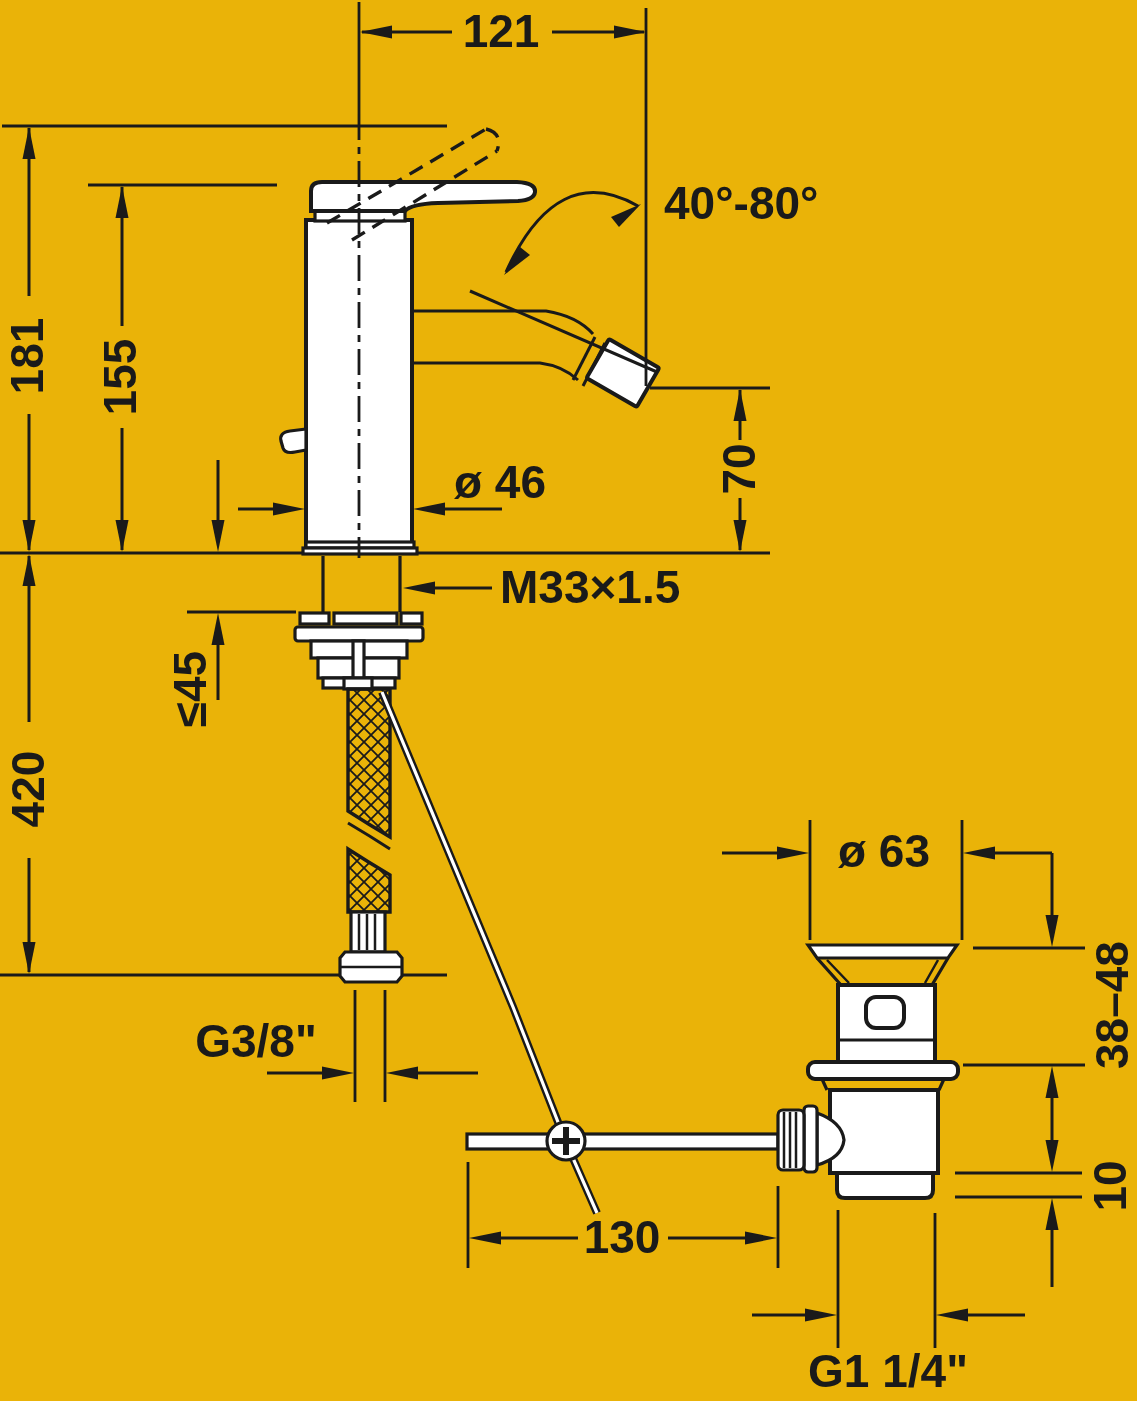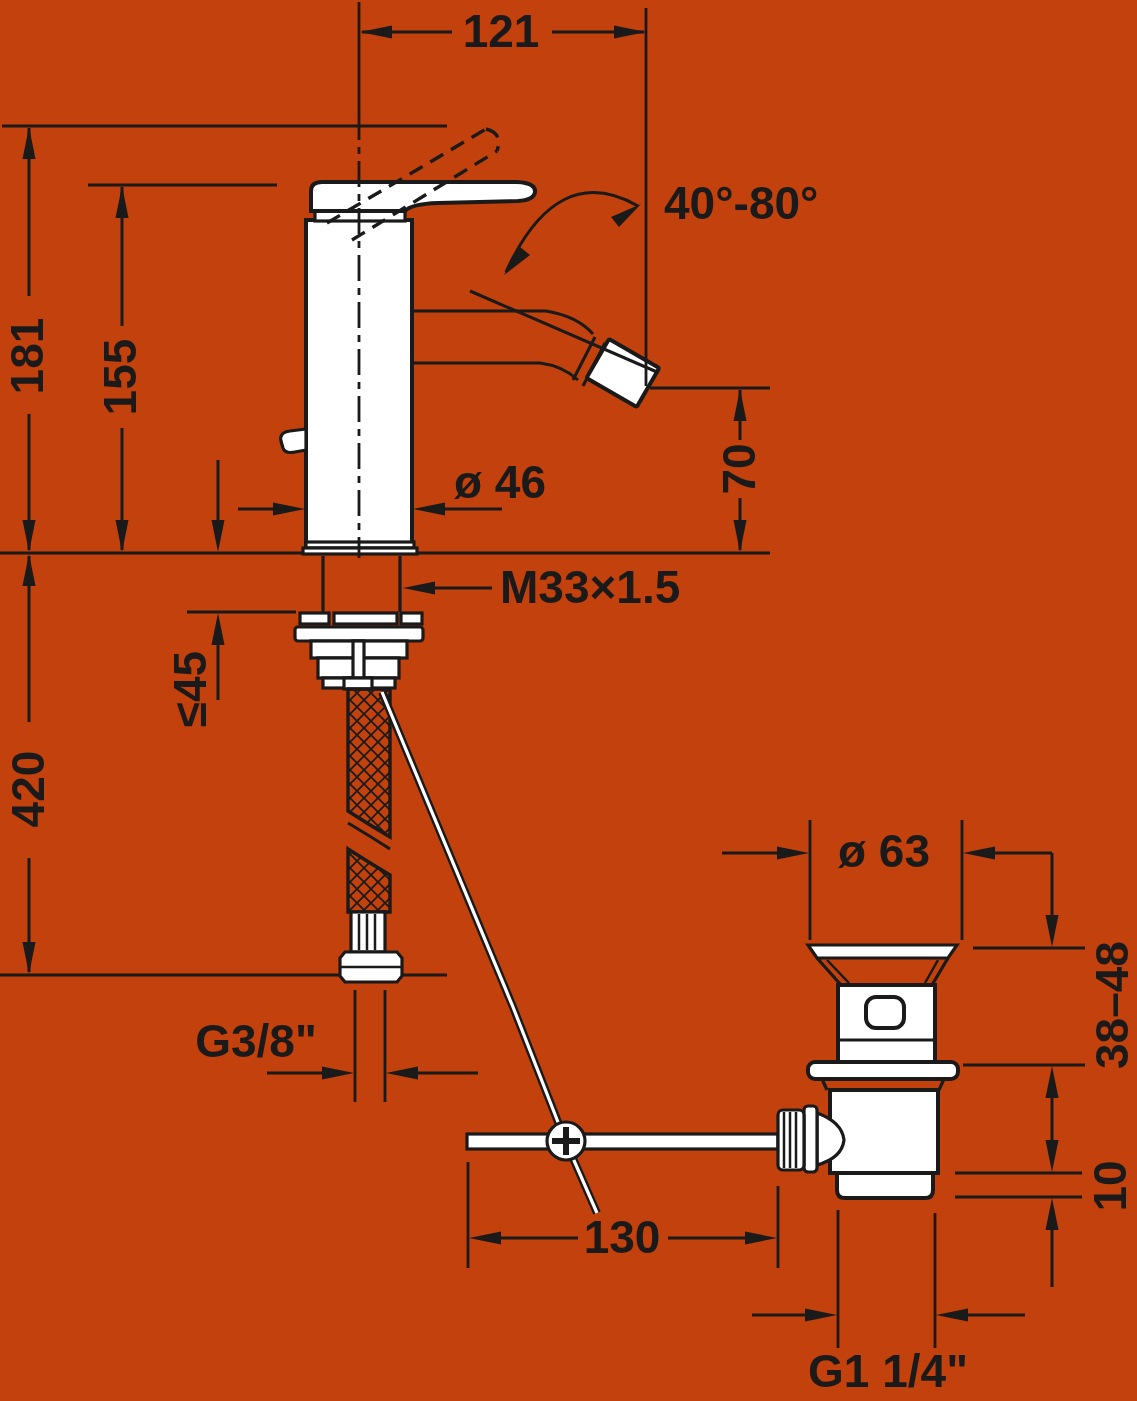"121" .canvas { background: #c2410c -> #eab308 }
